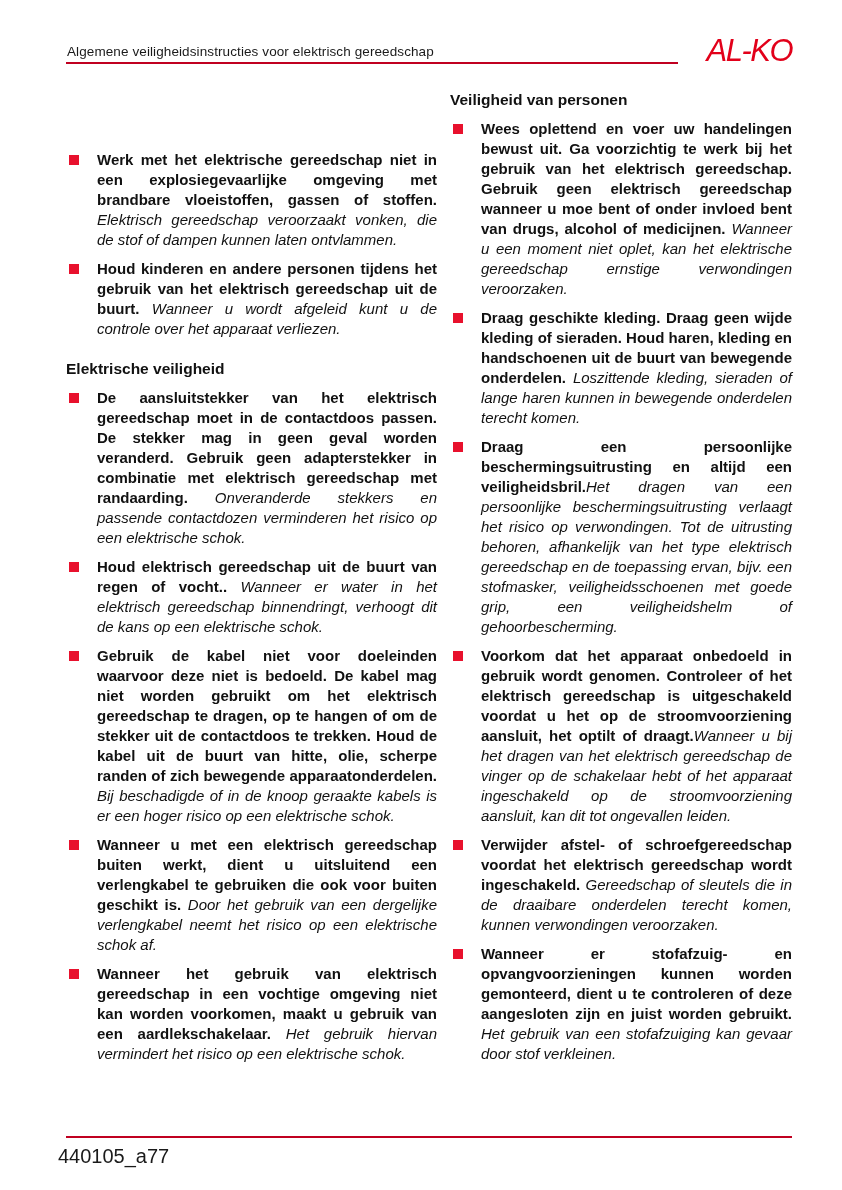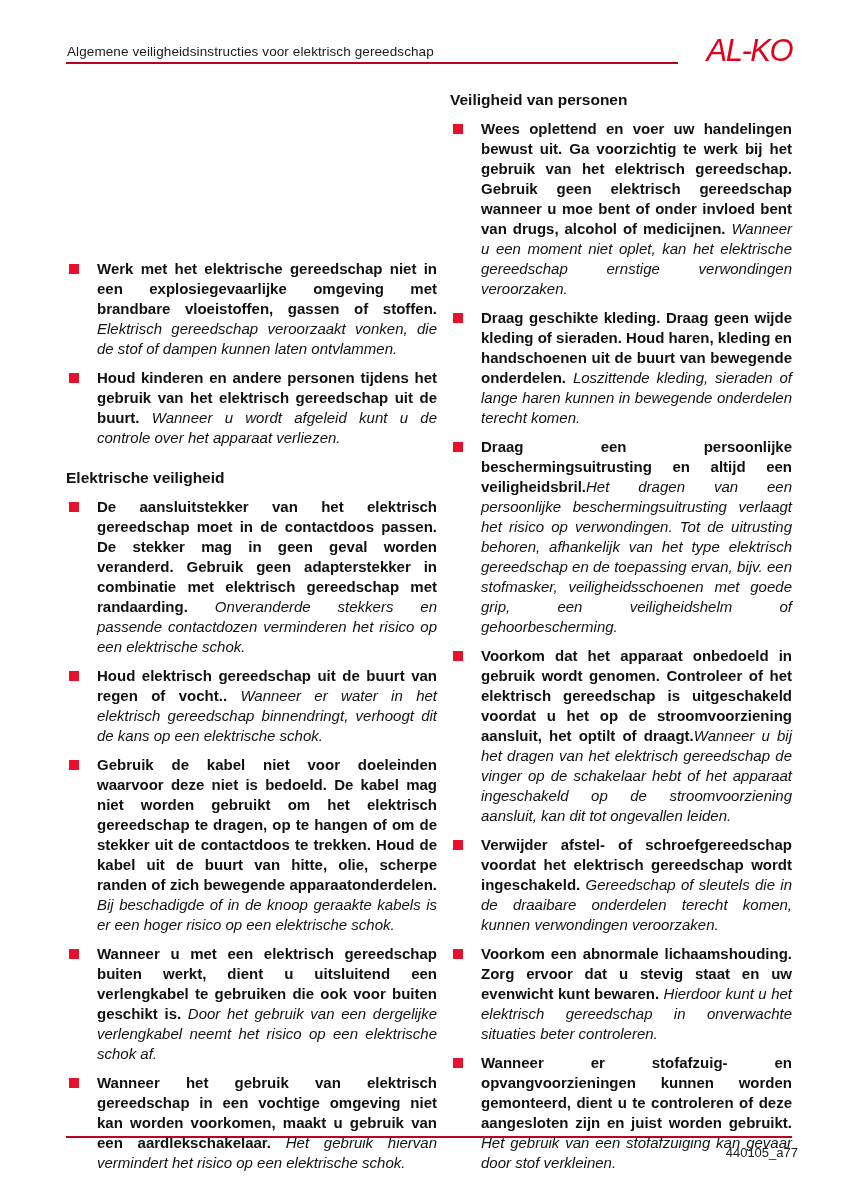"Voorkom een abnormale lichaamshouding." div.bullet-item { html: <div> <span></span> <p><strong>Voorkom een abnormale lichaamshouding. Zorg ervoor dat u stevig staat en uw evenwicht kunt bewaren.</strong> <em>Hierdoor kunt u het elektrisch gereedschap in onverwachte situaties beter controleren.</em></p> </div> -> none }
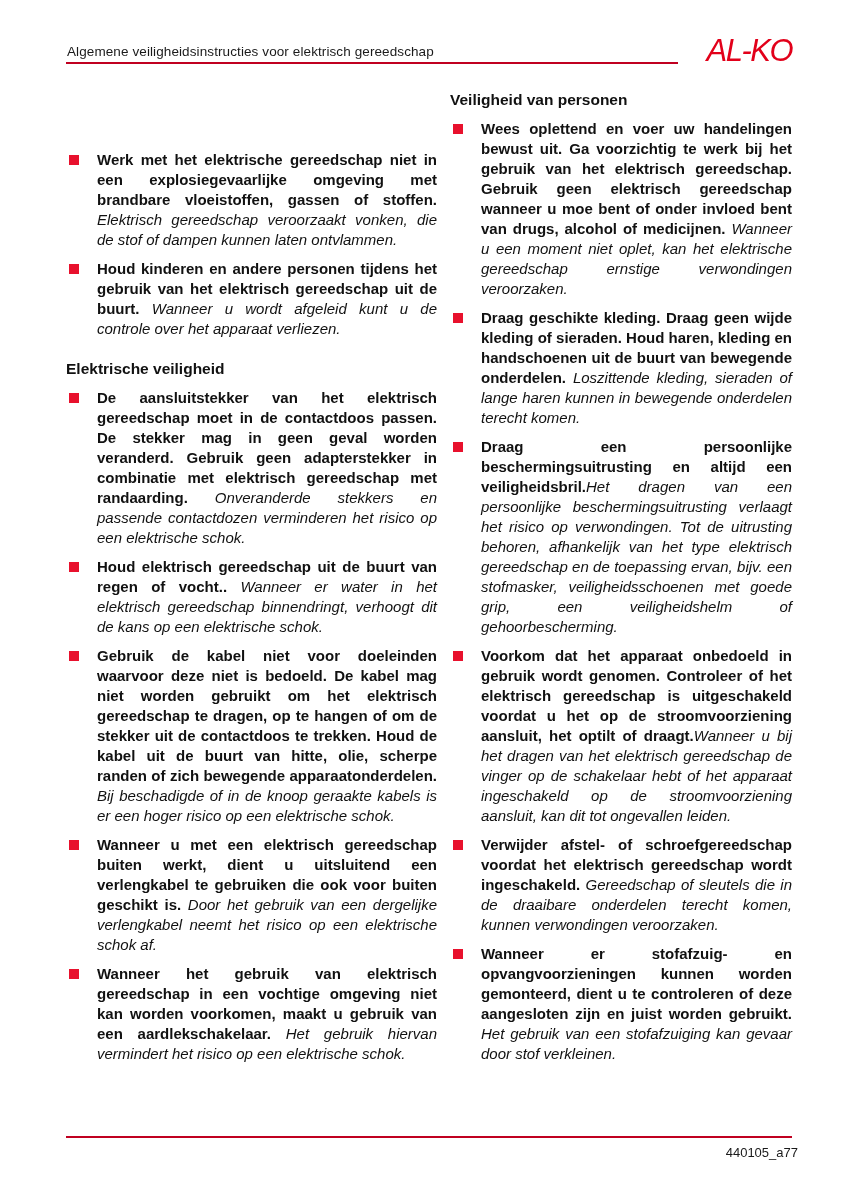"440105_a" .footer-row { font-size: 13px -> 20px; justify-content: flex-end -> flex-start; left: 72px -> 58px }
